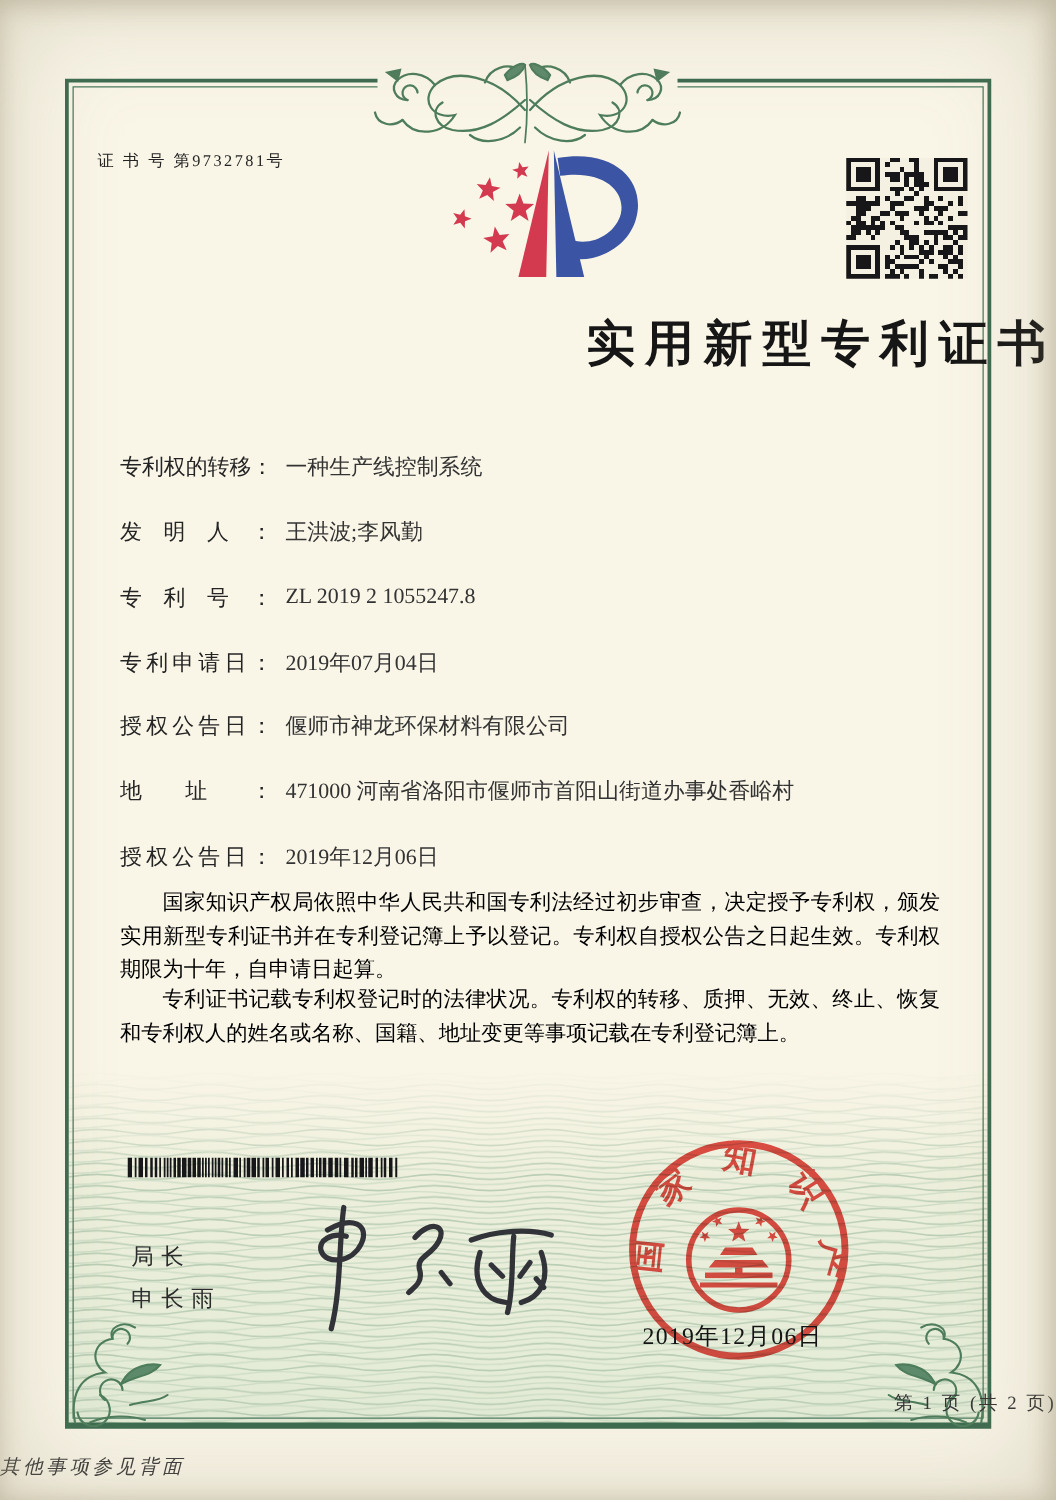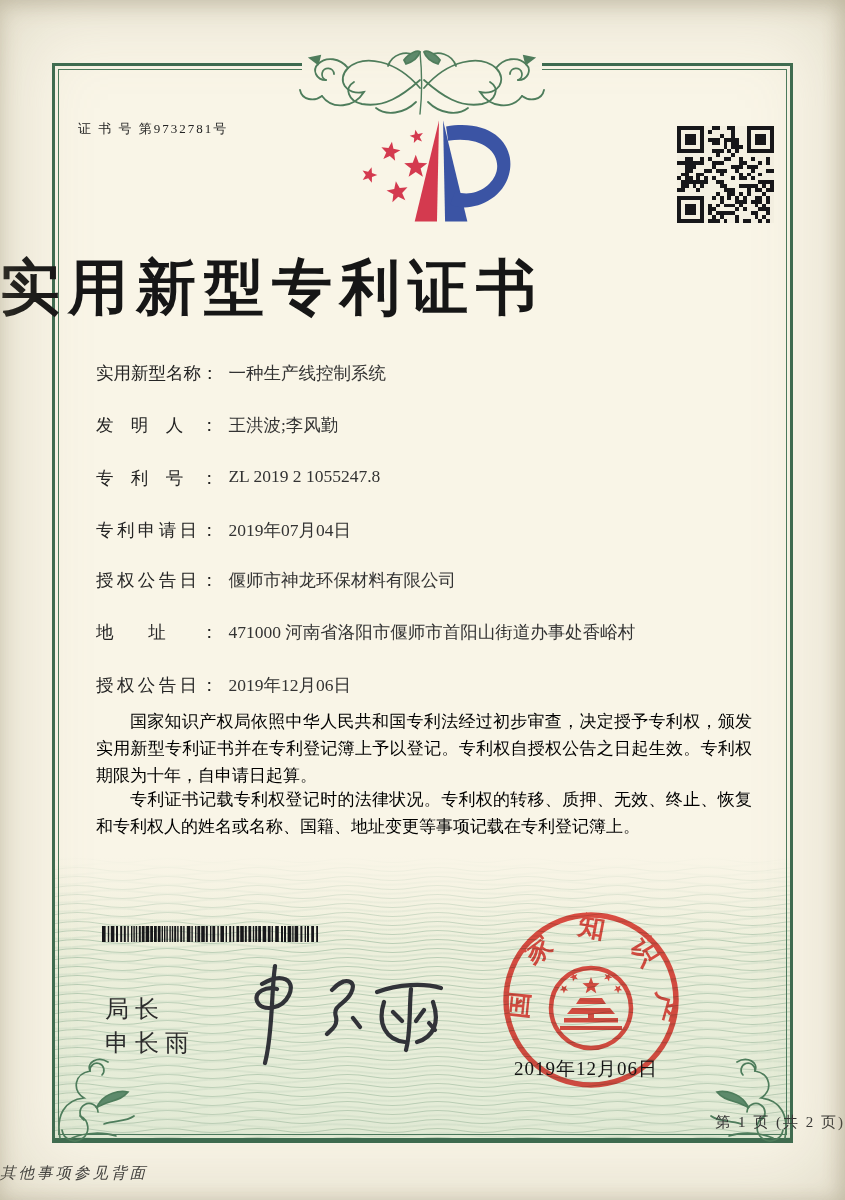"实用新型专利证书" .title { font-size: 60px -> 39px; text-align: left -> right }
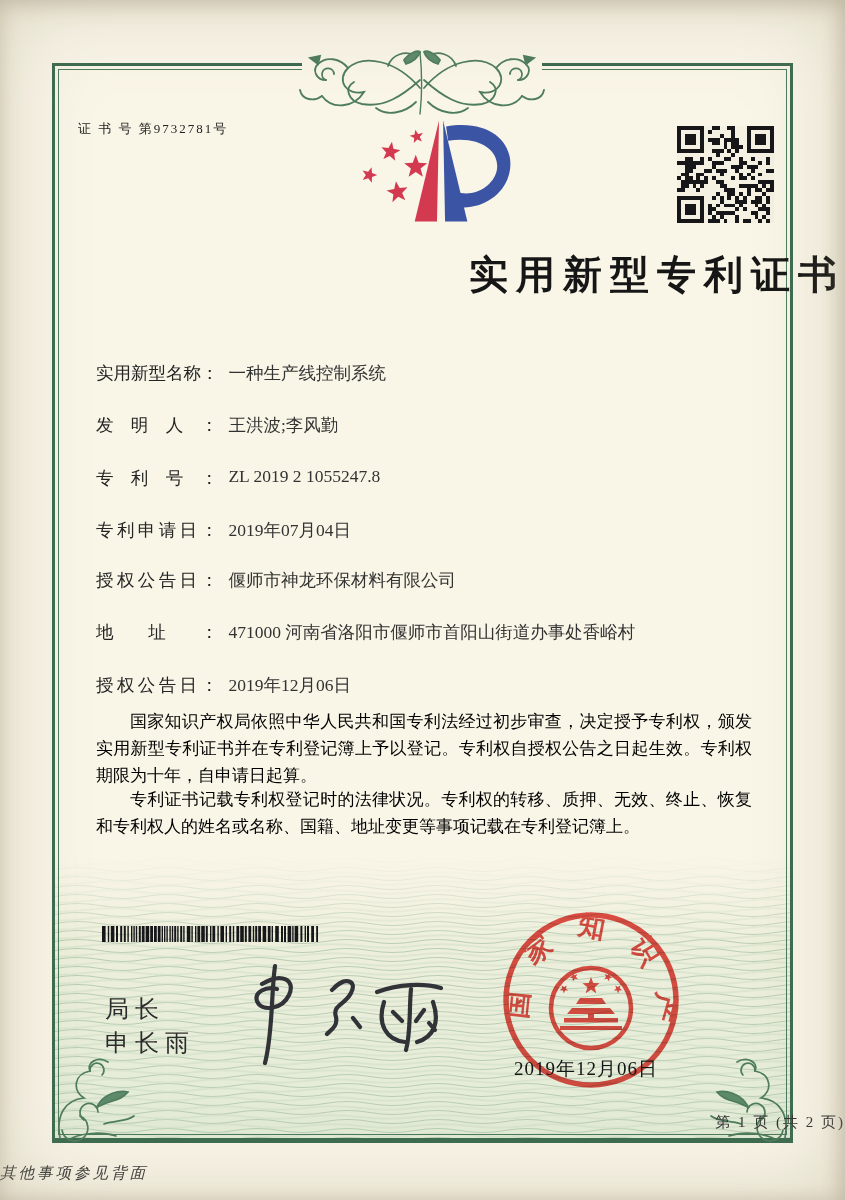"实用新型名称：" span.flabel { text: 实用新型名称 -> 专利权的转移 }
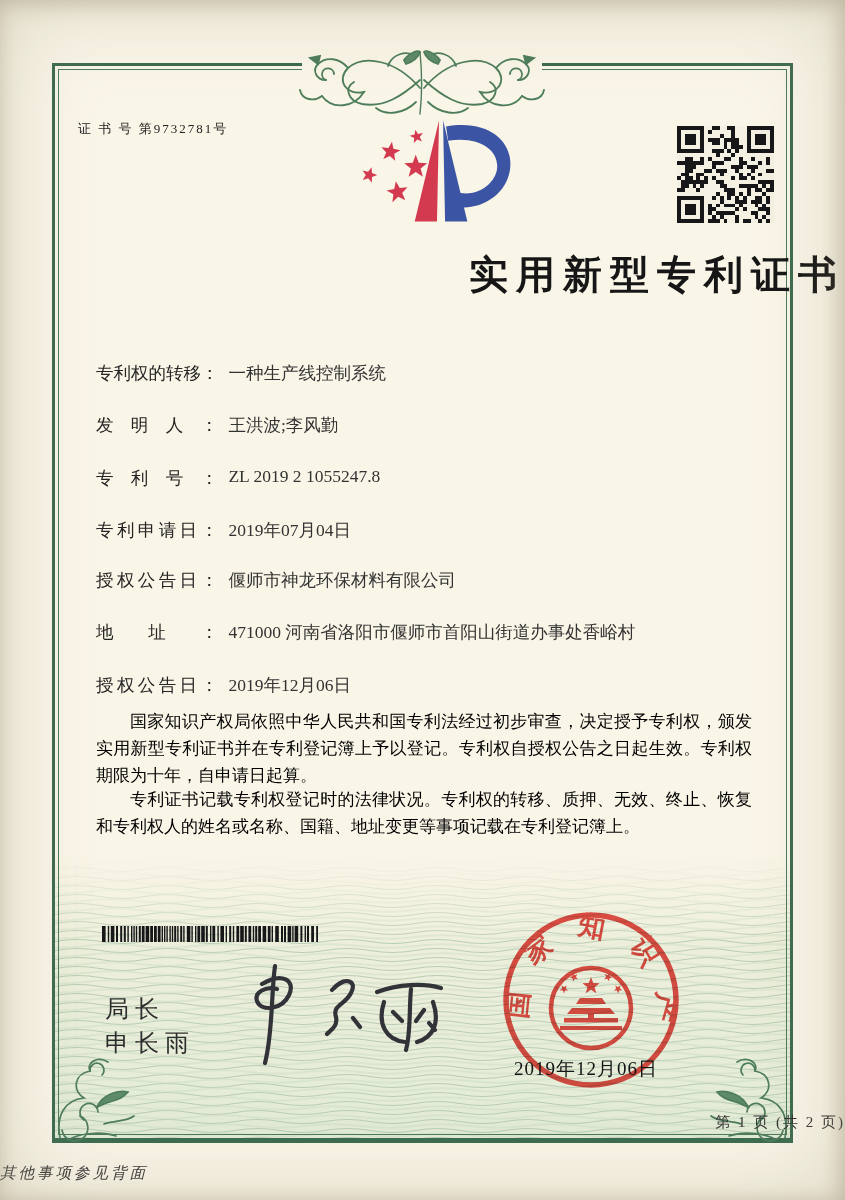"局长" .signer { font-size: 24px -> 18px }
